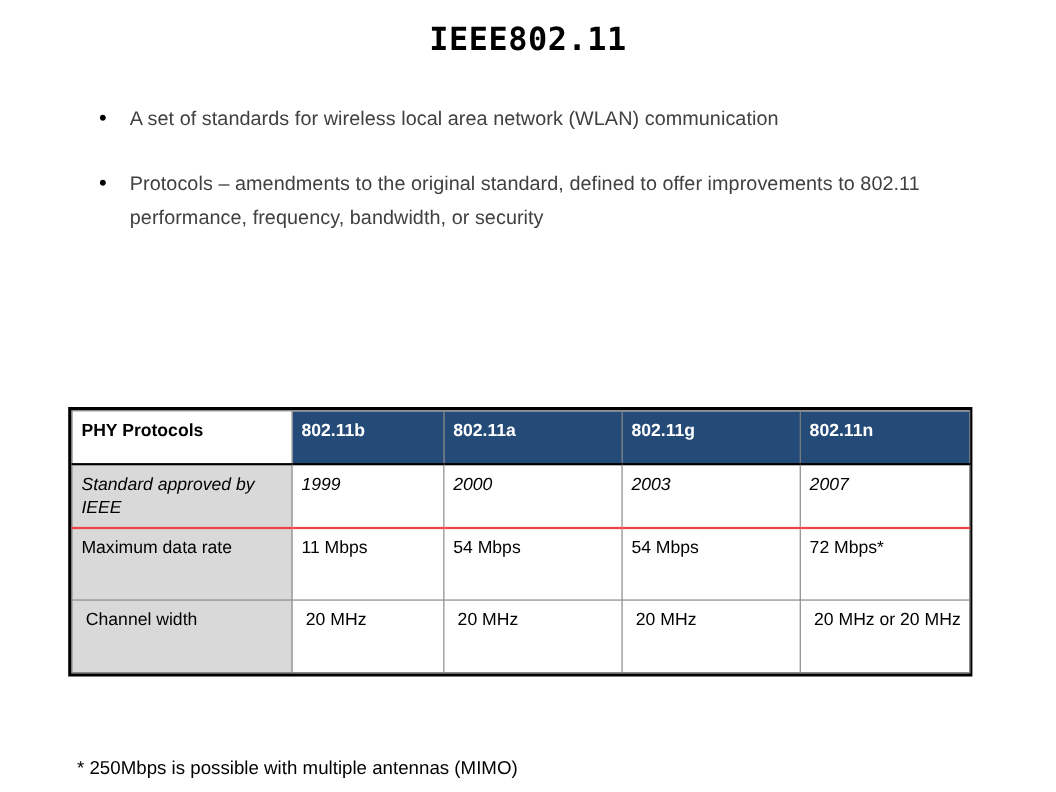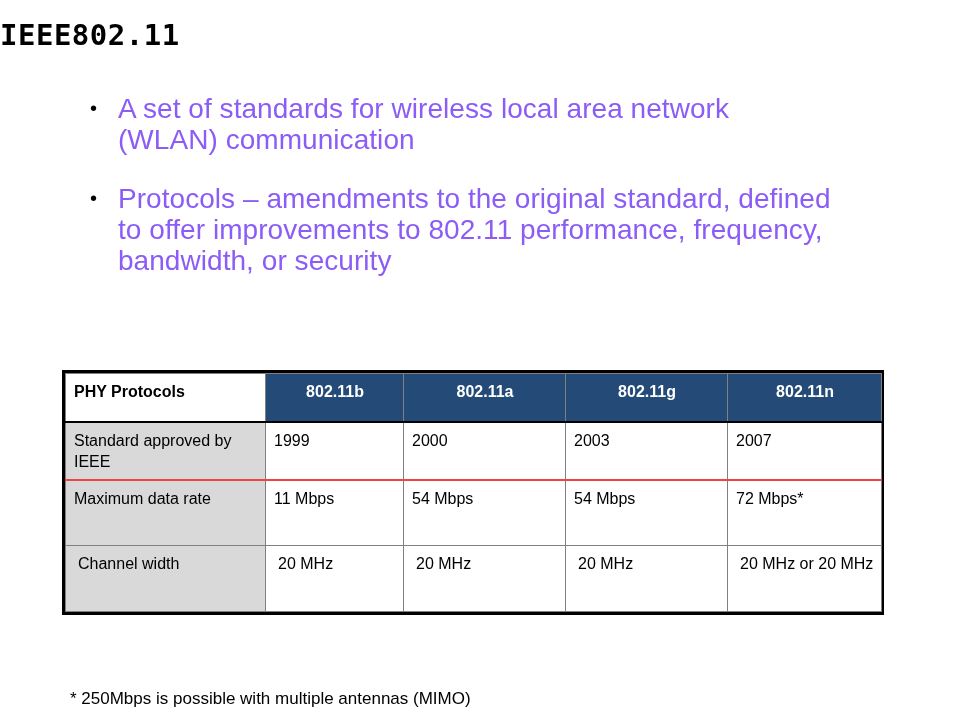"IEEE802.11" .slide-title { text-align: left -> center }
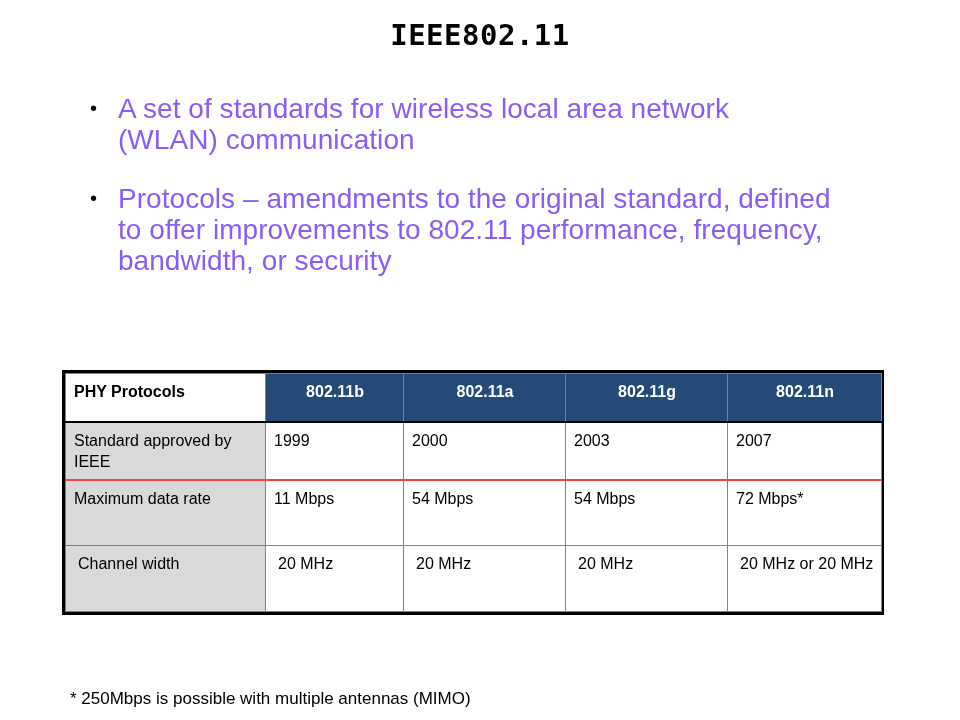"A set of standards for" .bullet-text { color: #8b5cf6 -> #404040; font-size: 28px -> 18px }
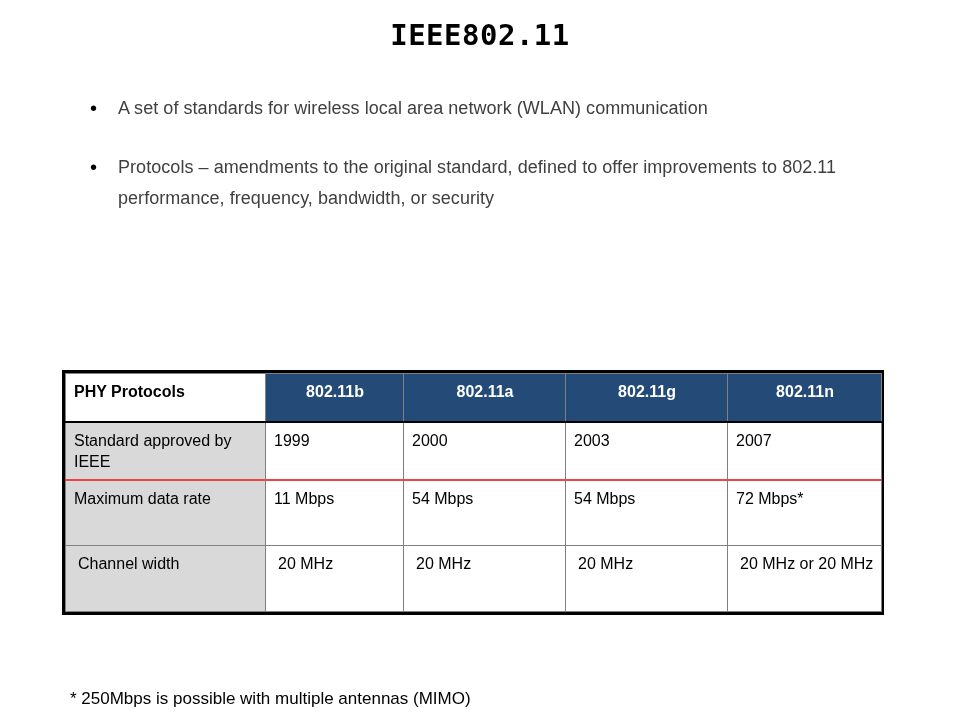"802.11b" thead th.hdr-proto { text-align: center -> none }
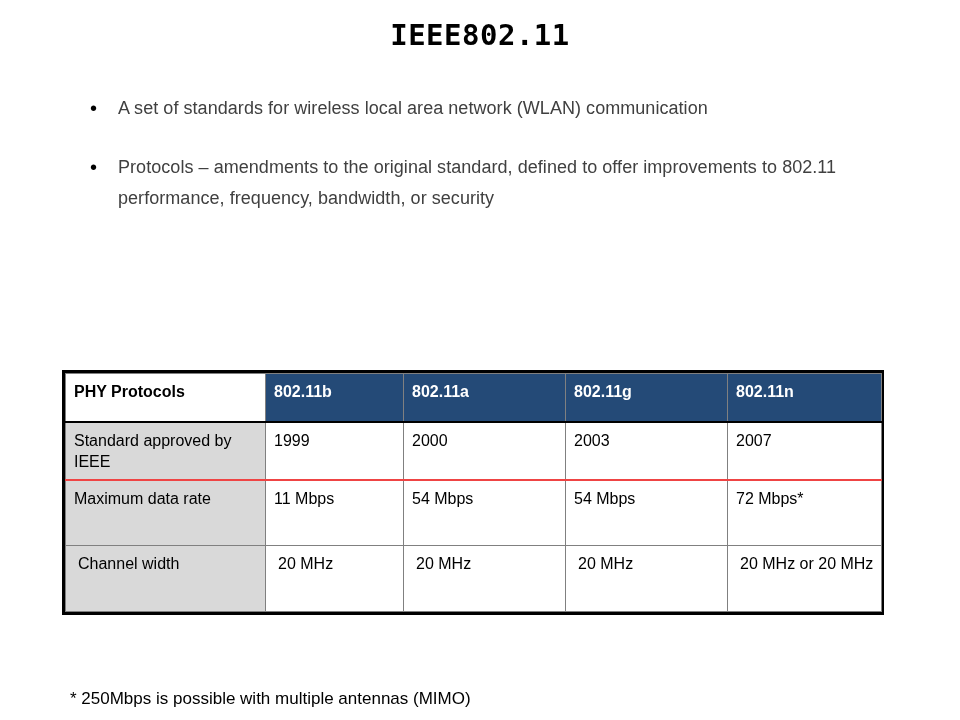"Standard approved by IEEE" tbody tr.r1 th, tbody tr.r1 td { font-style: none -> italic }
